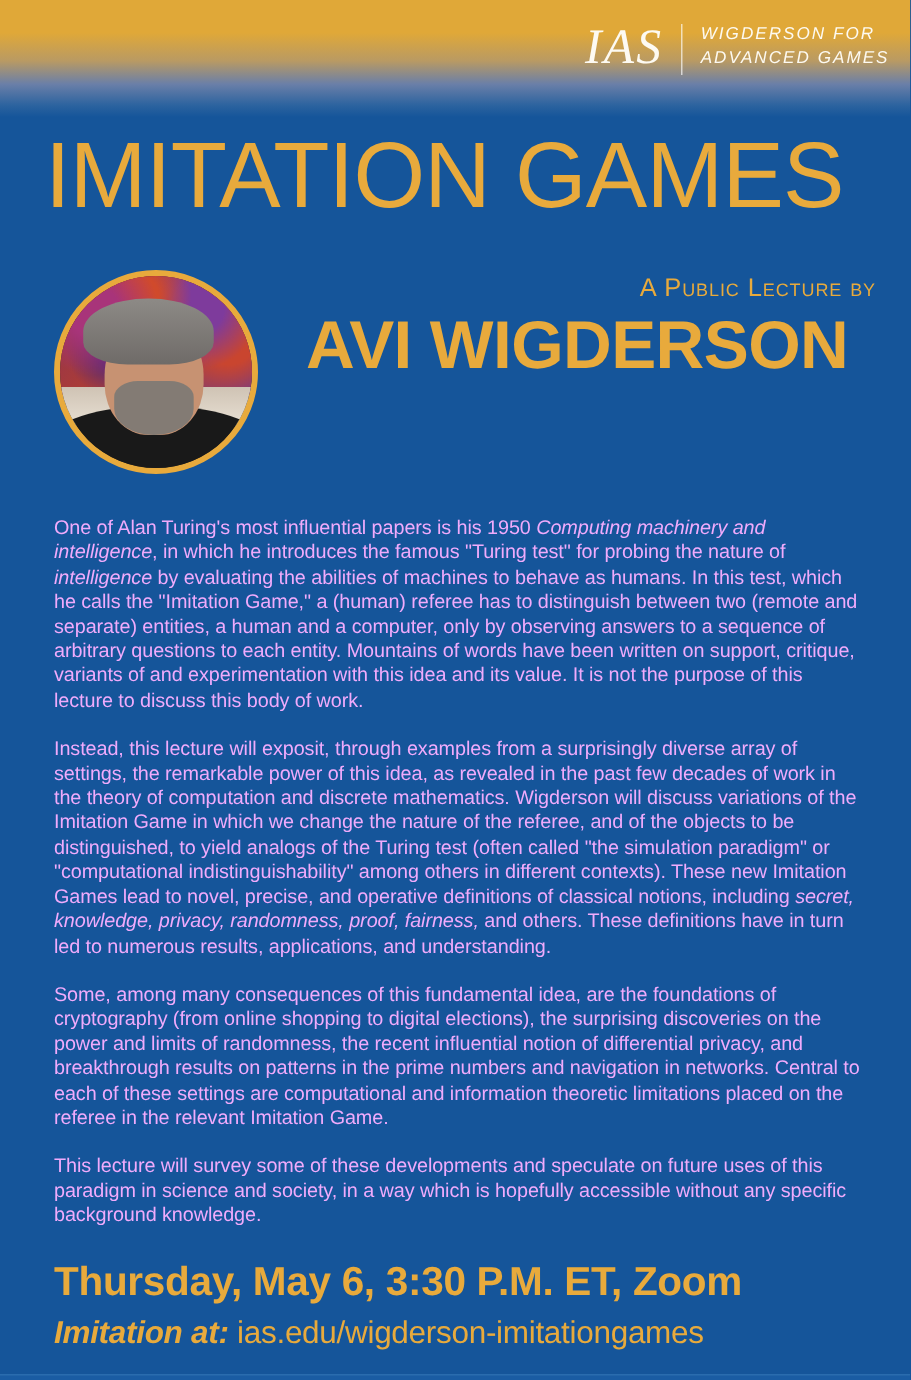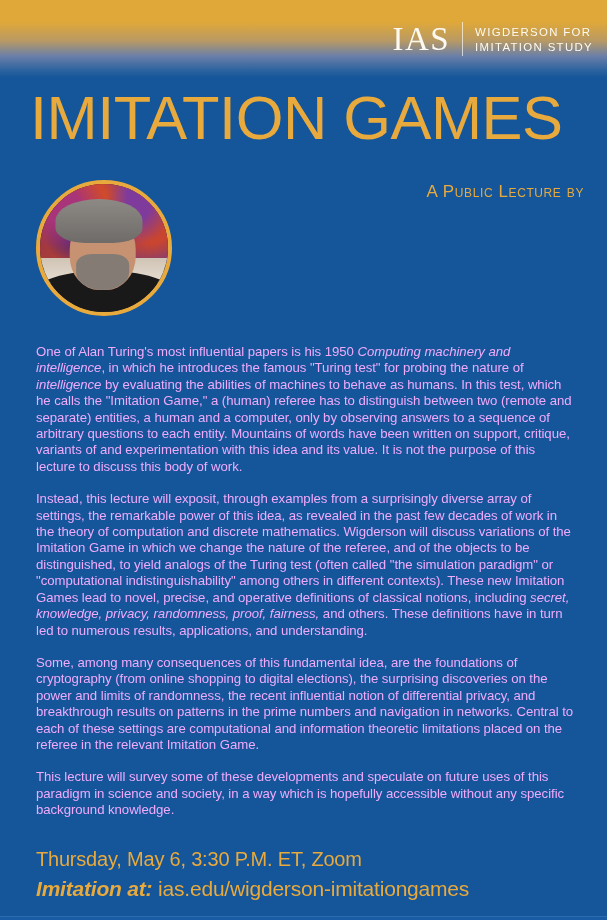"IAS" .logo { align-items: flex-end -> flex-start; font-style: none -> italic }
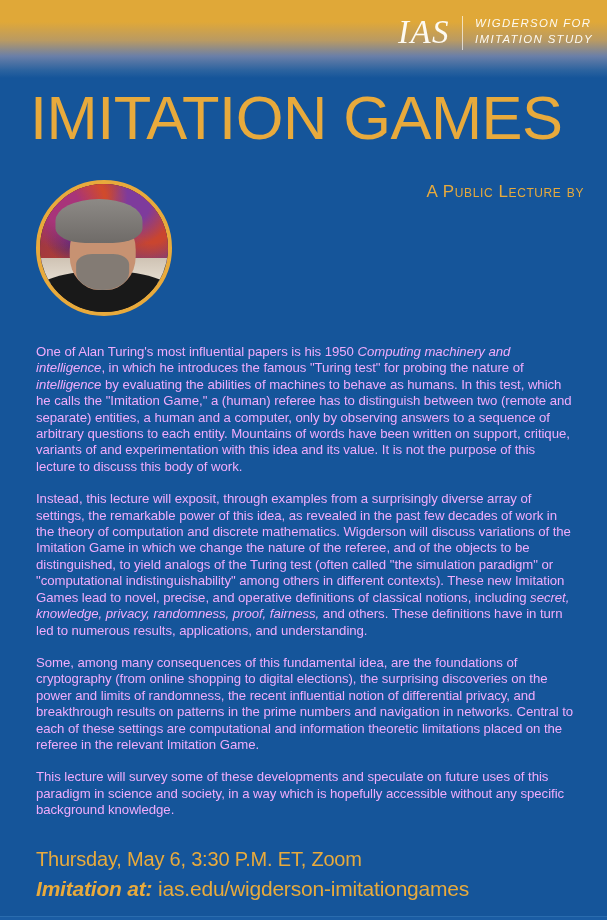"IMITATION STUDY" span { text: IMITATION STUDY -> ADVANCED GAMES }
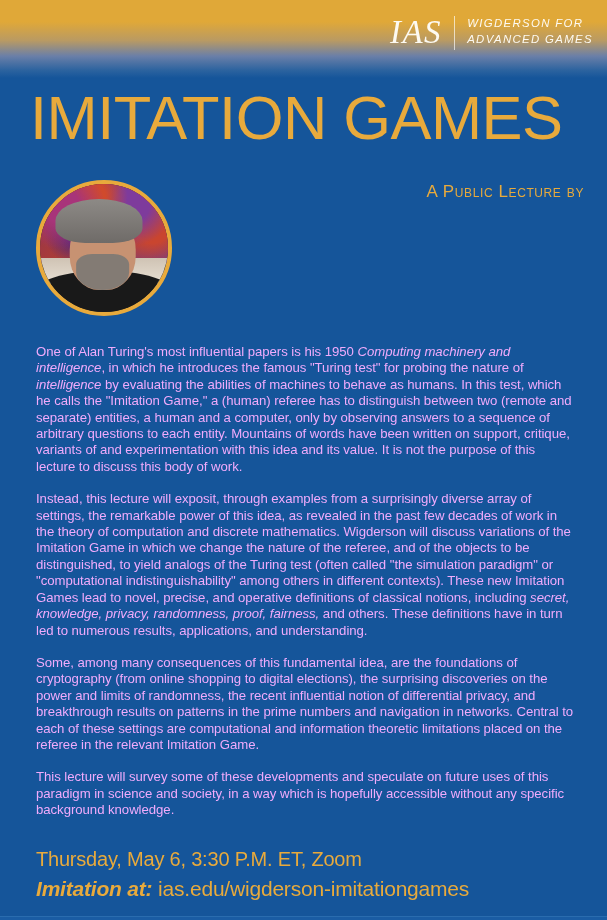"AVI WIGDERSON" div.speaker-name { html: none -> <div>AVI WIGDERSON</div> }
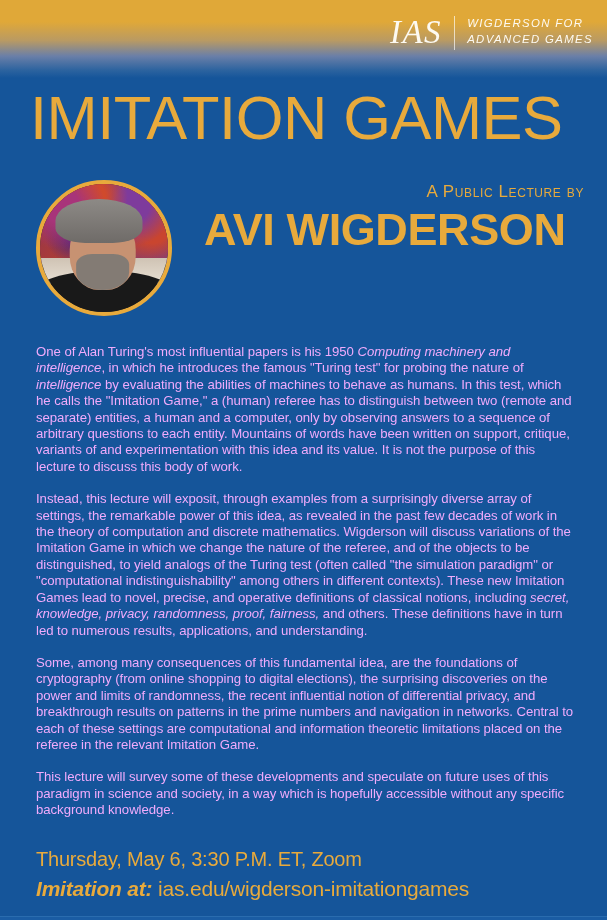"Thursday, May 6, 3:30 P.M." .footer-when { font-size: 20px -> 27px; font-weight: 400 -> 700 }
